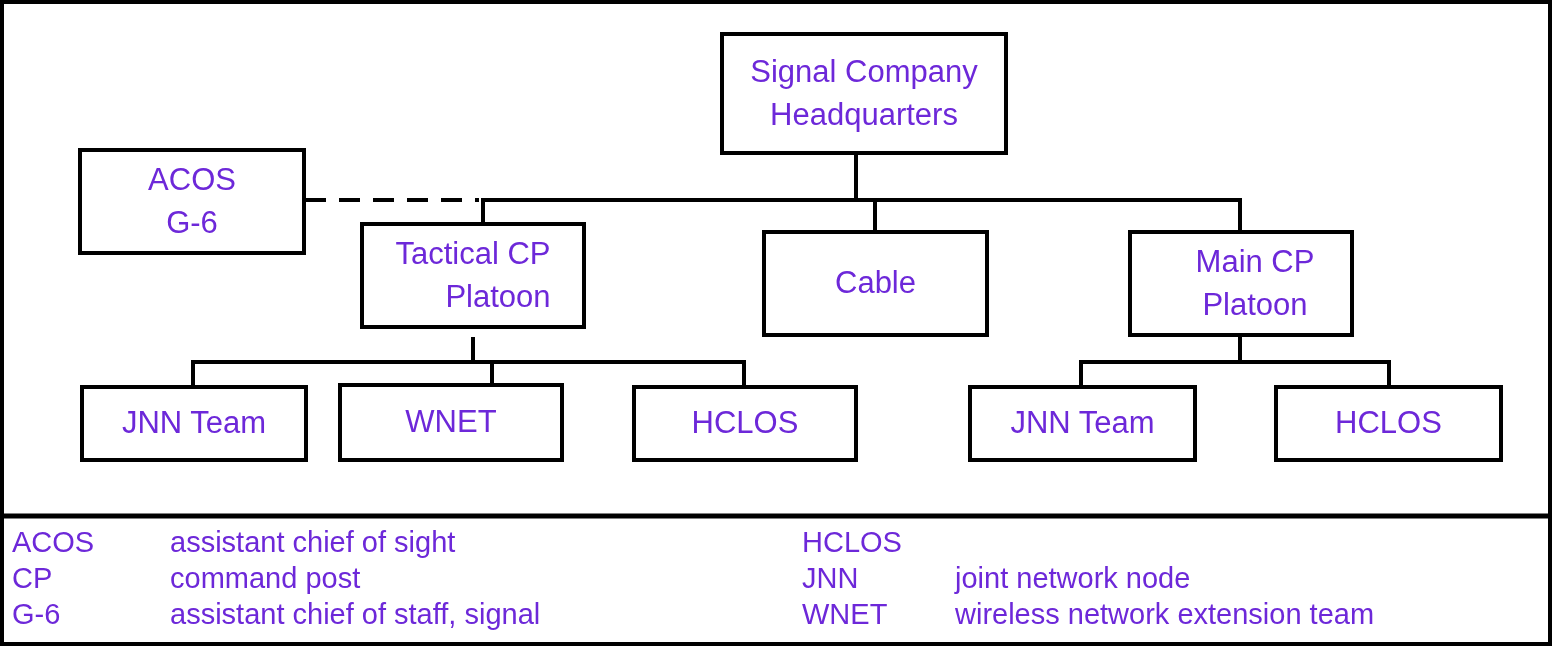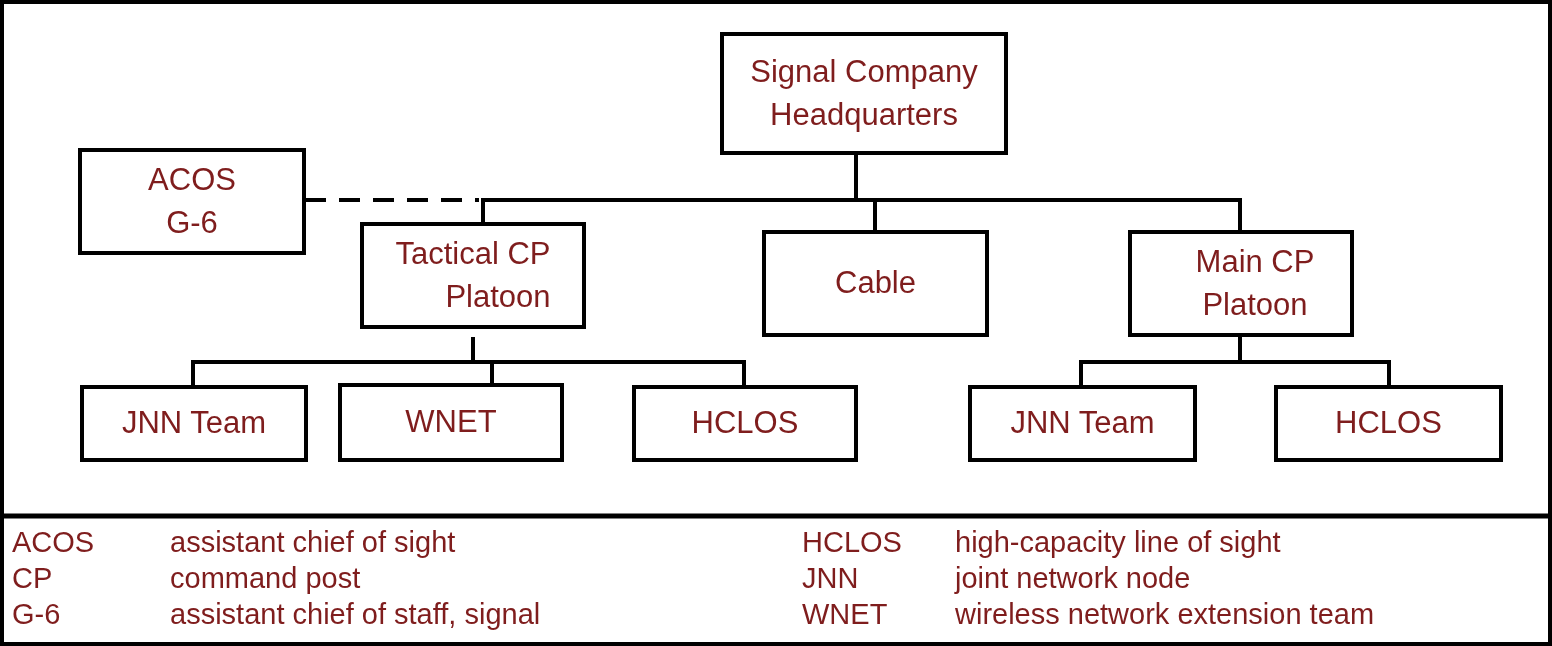"Signal Company" #figure { color: #7f1d1d -> #6d28d9 }
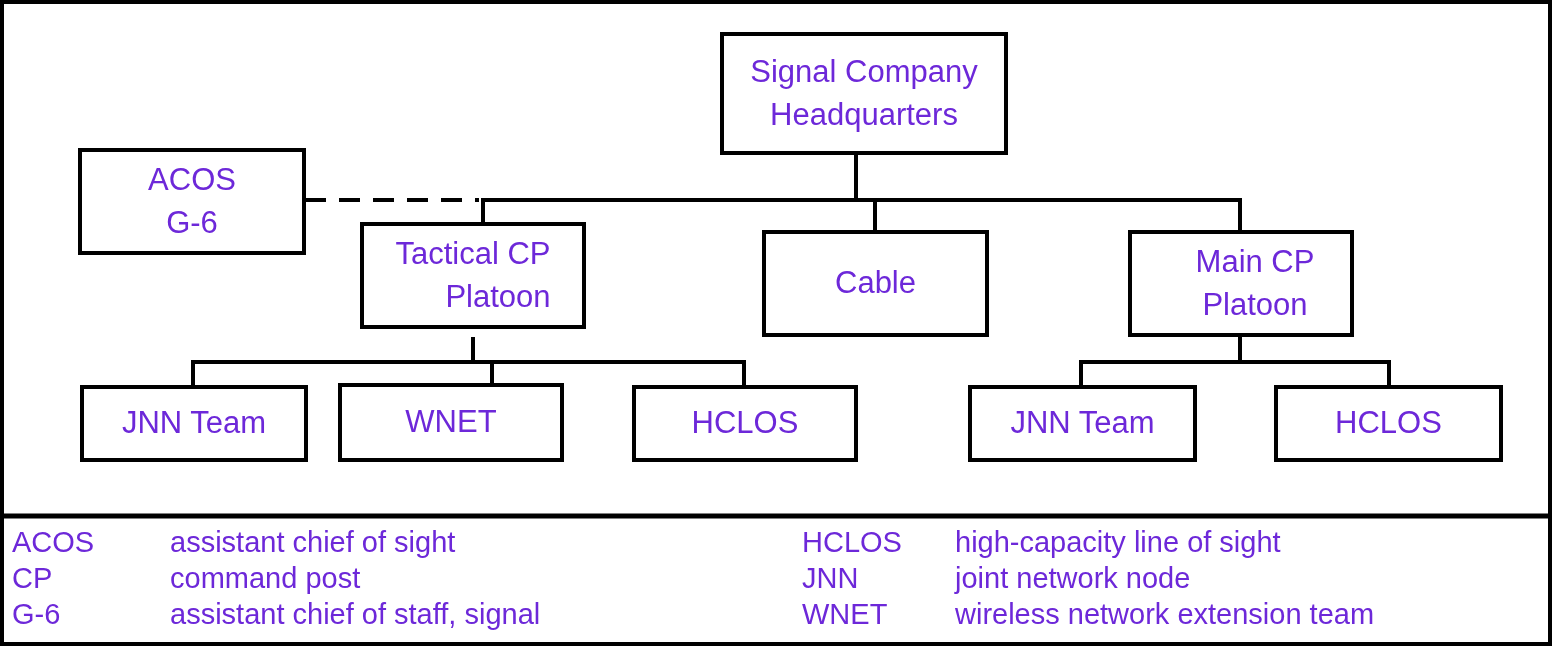"high-capacity line of sight" span.legend-definition { html: <span>high-capacity line of sight</span> -> none }
